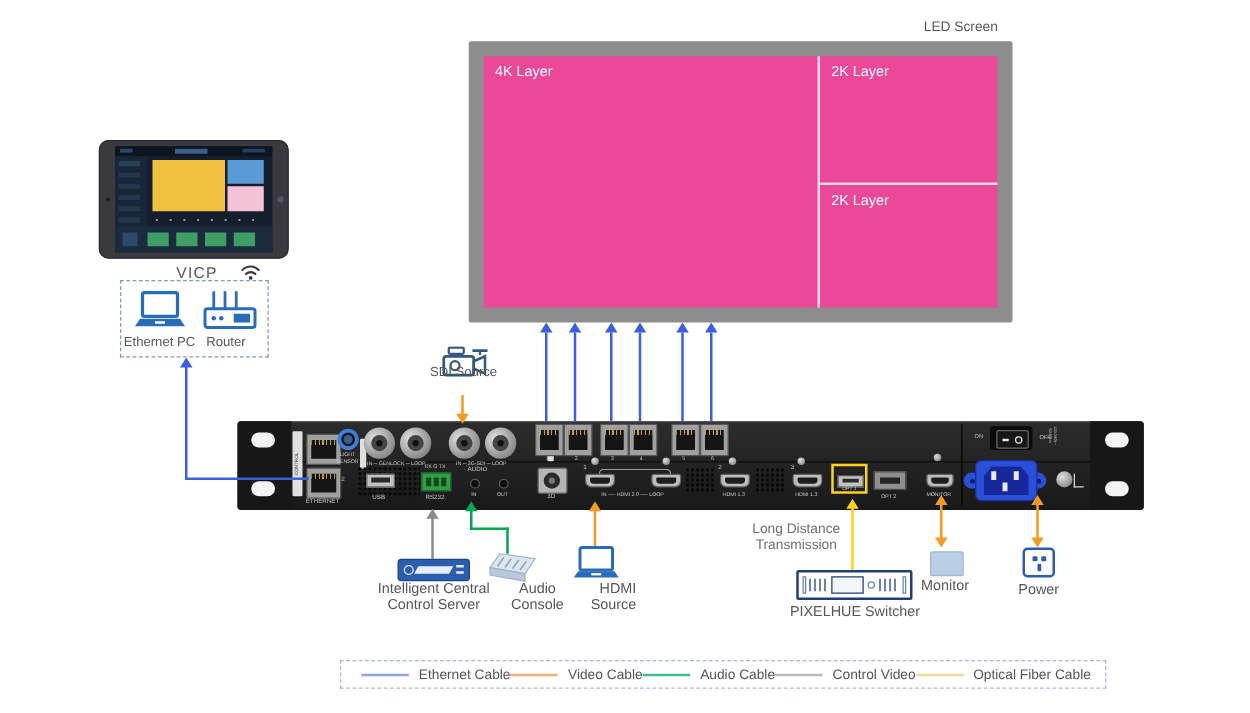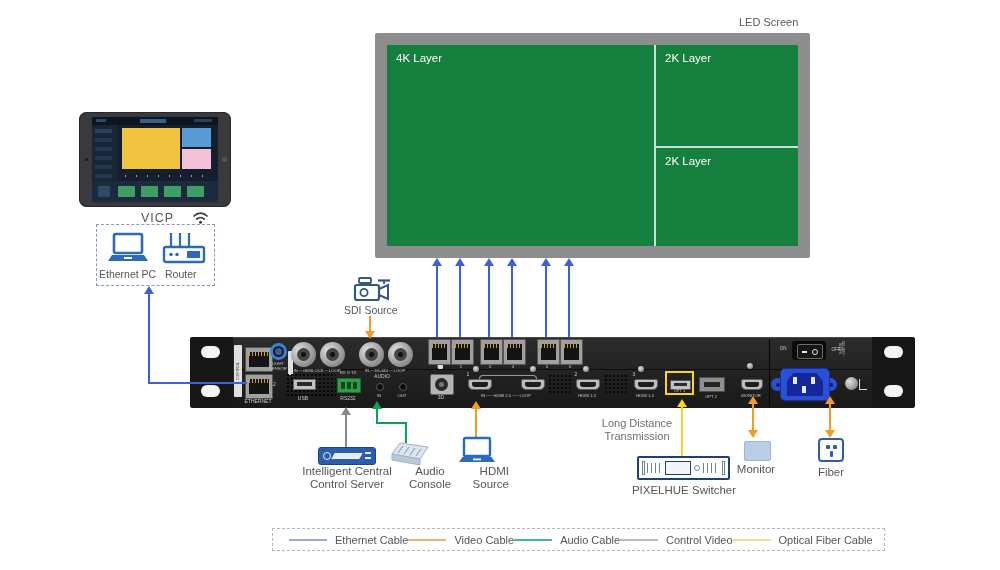"4K Layer" div.abs { background: #15803d -> #ec4899 }
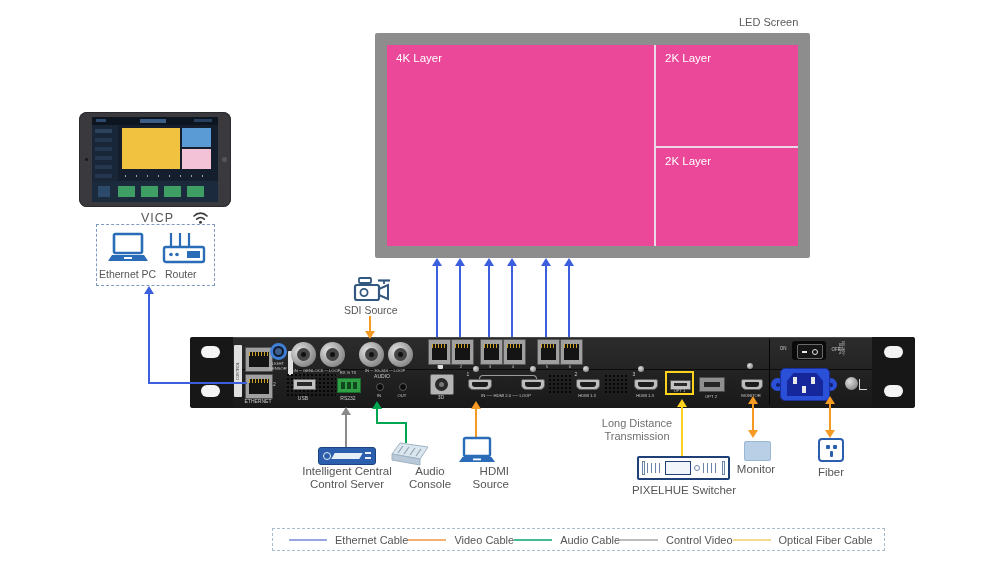"SDI Source" div.lbl { top: 304px -> 292px }
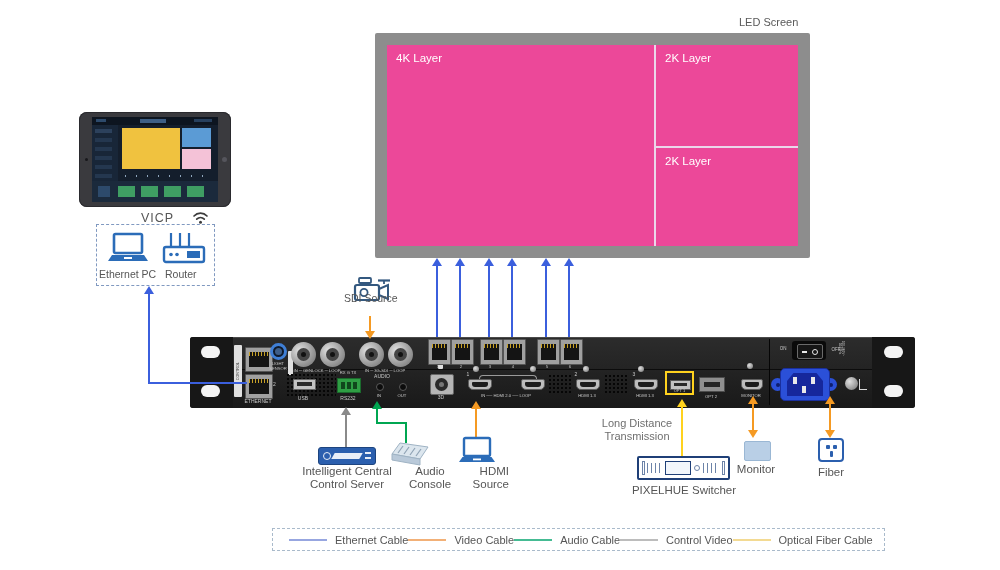"Fiber" div { text: Fiber -> Power }
